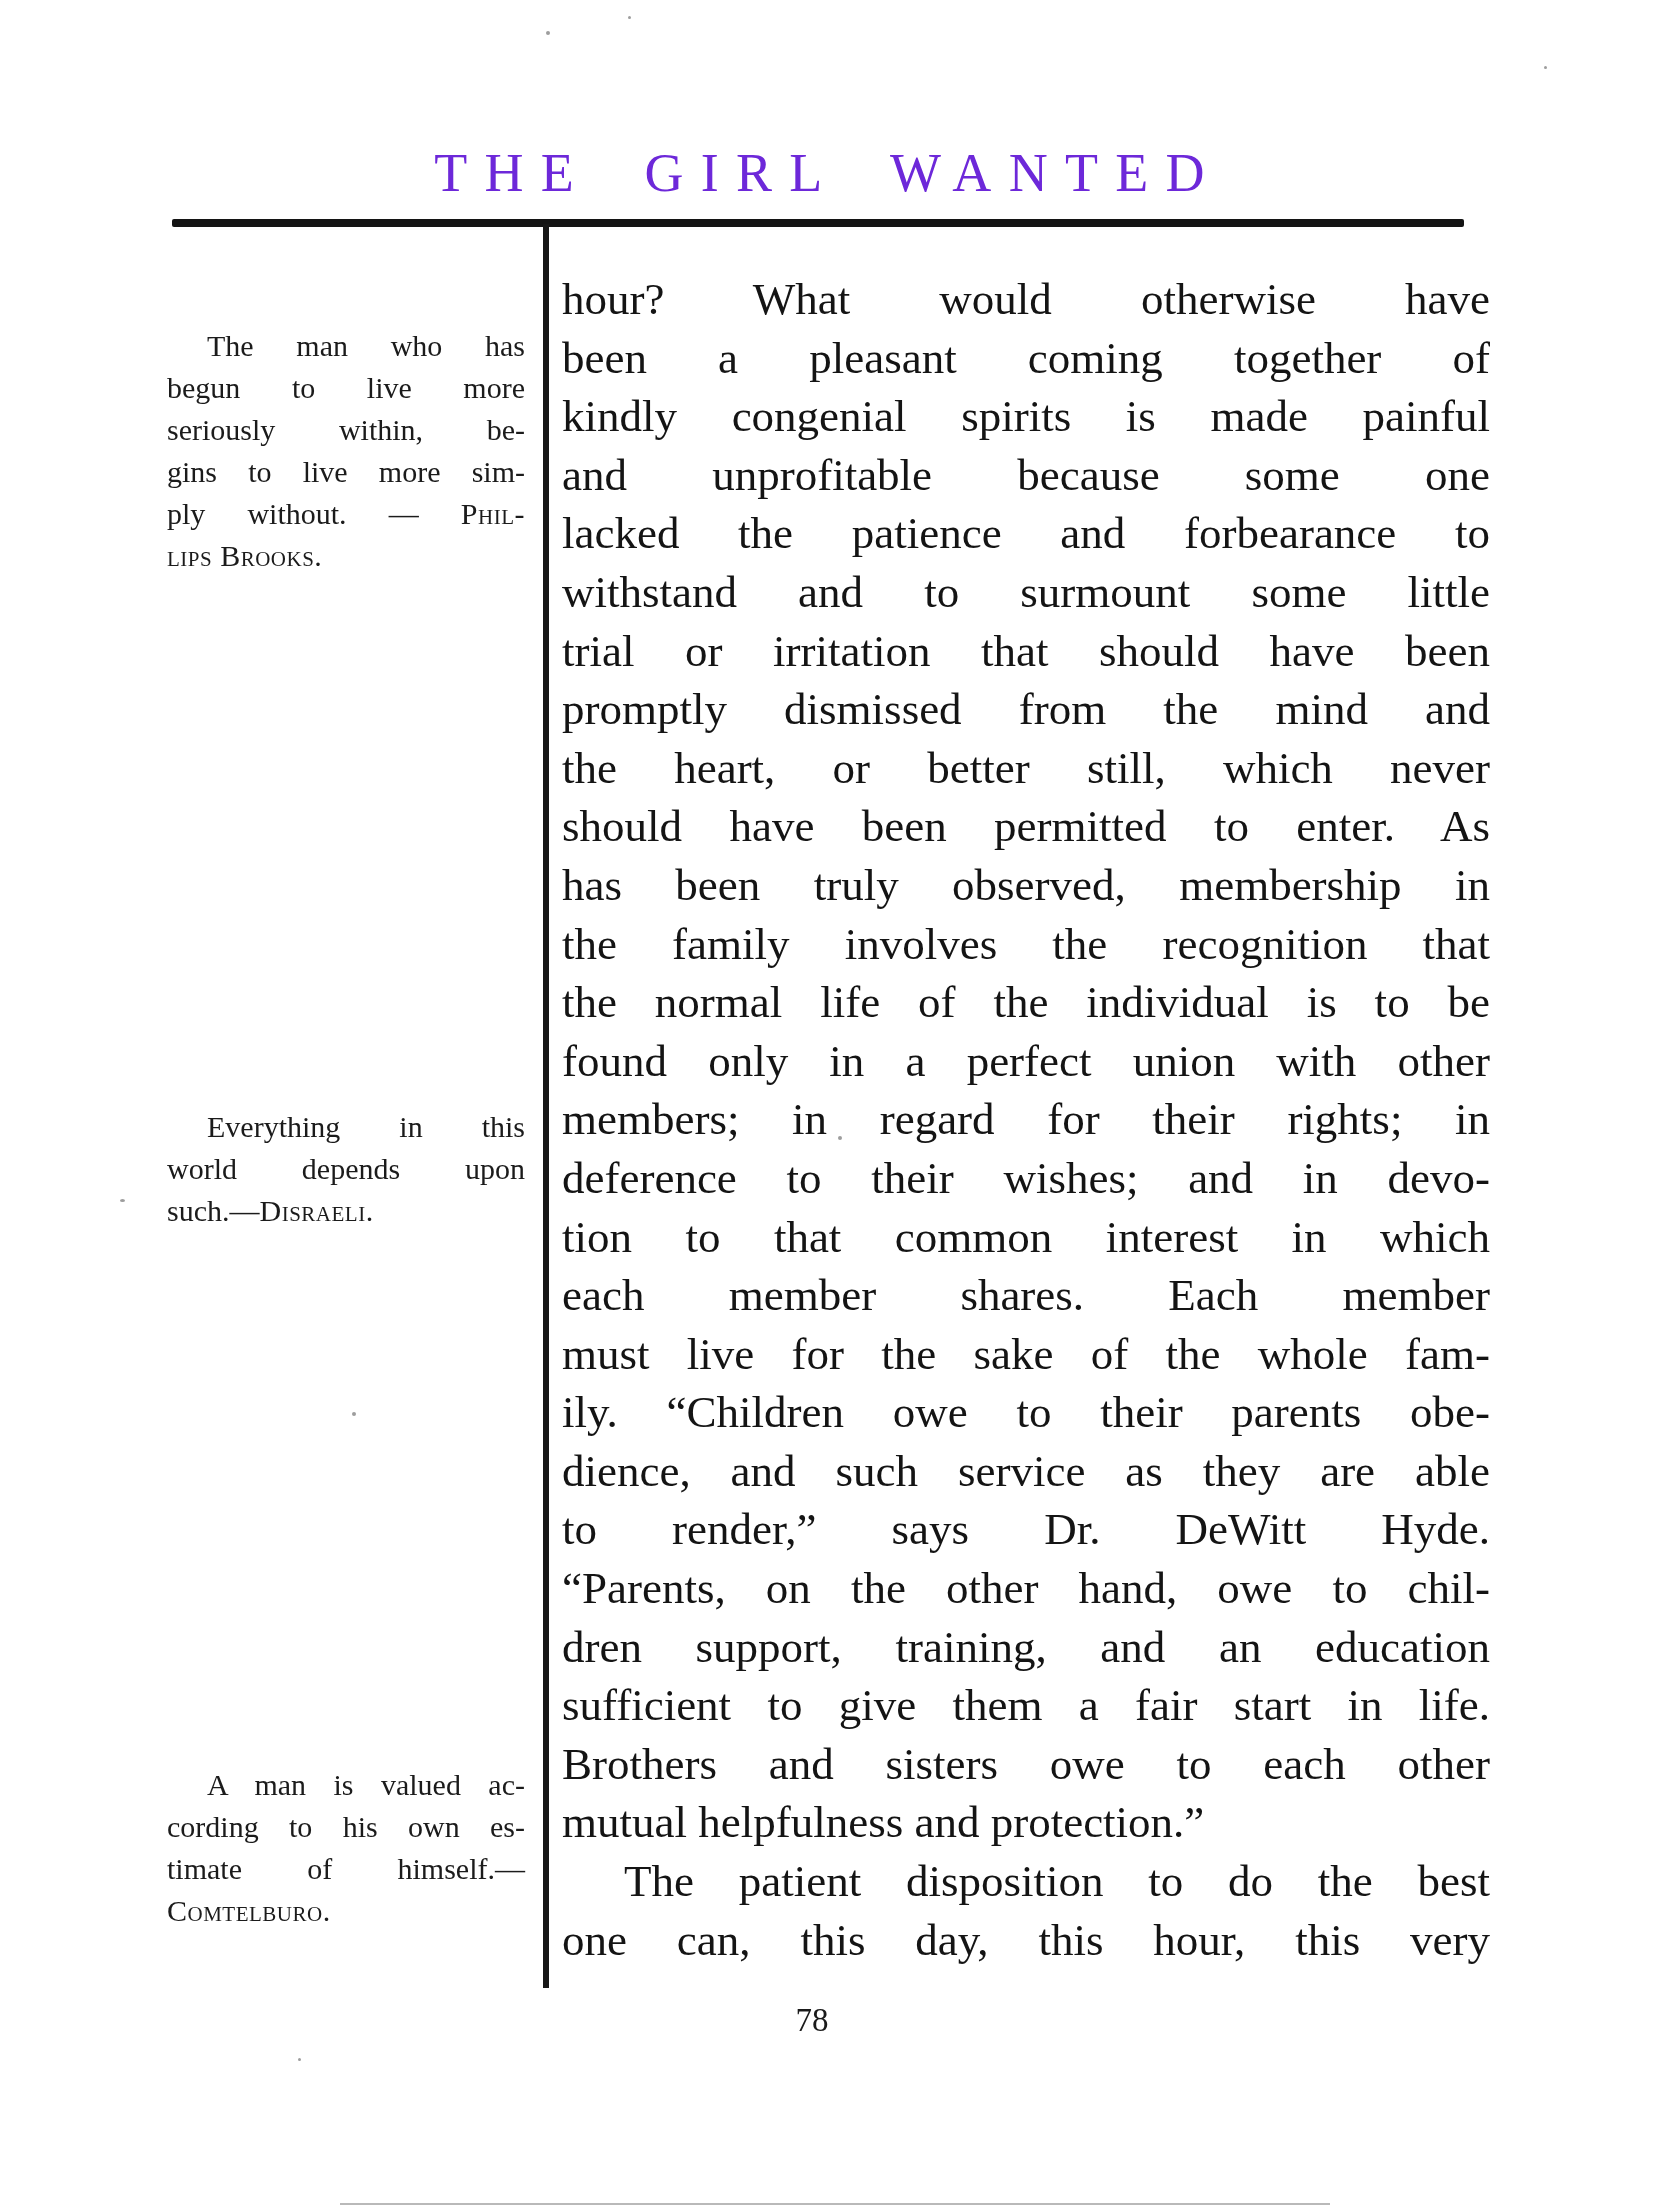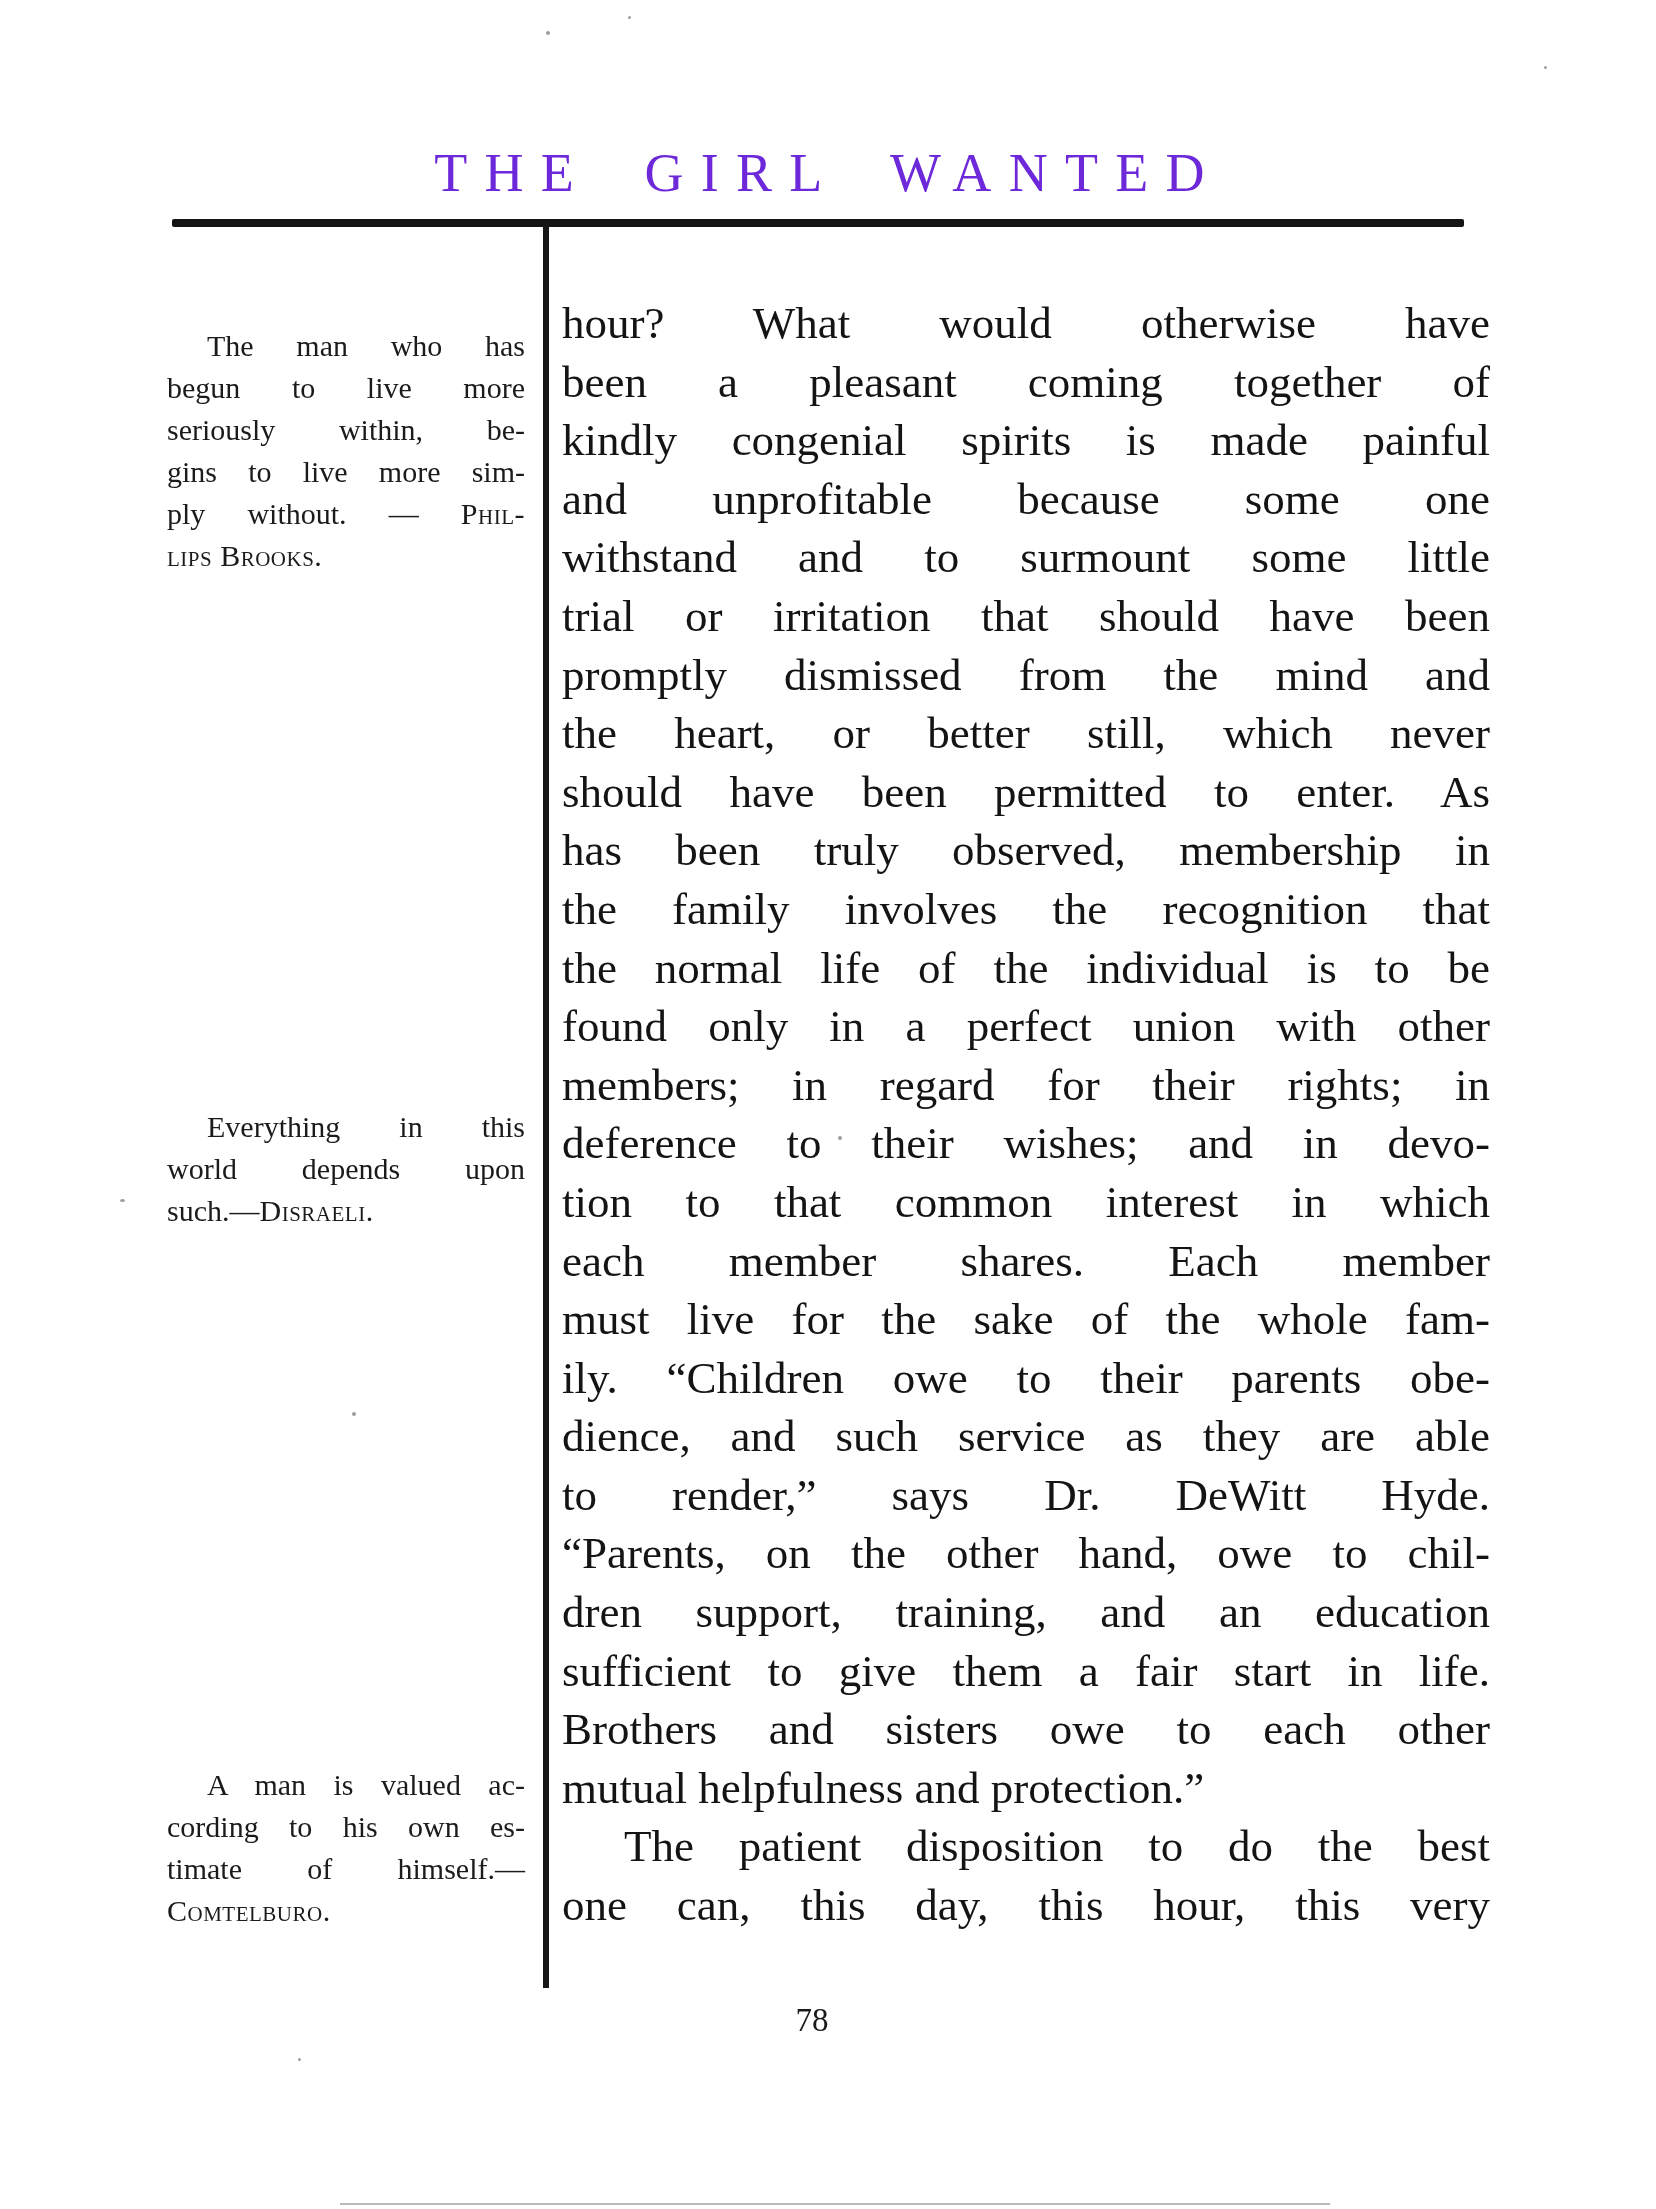"hour? What would otherwise have" .body-col { margin-top: 24px -> none }
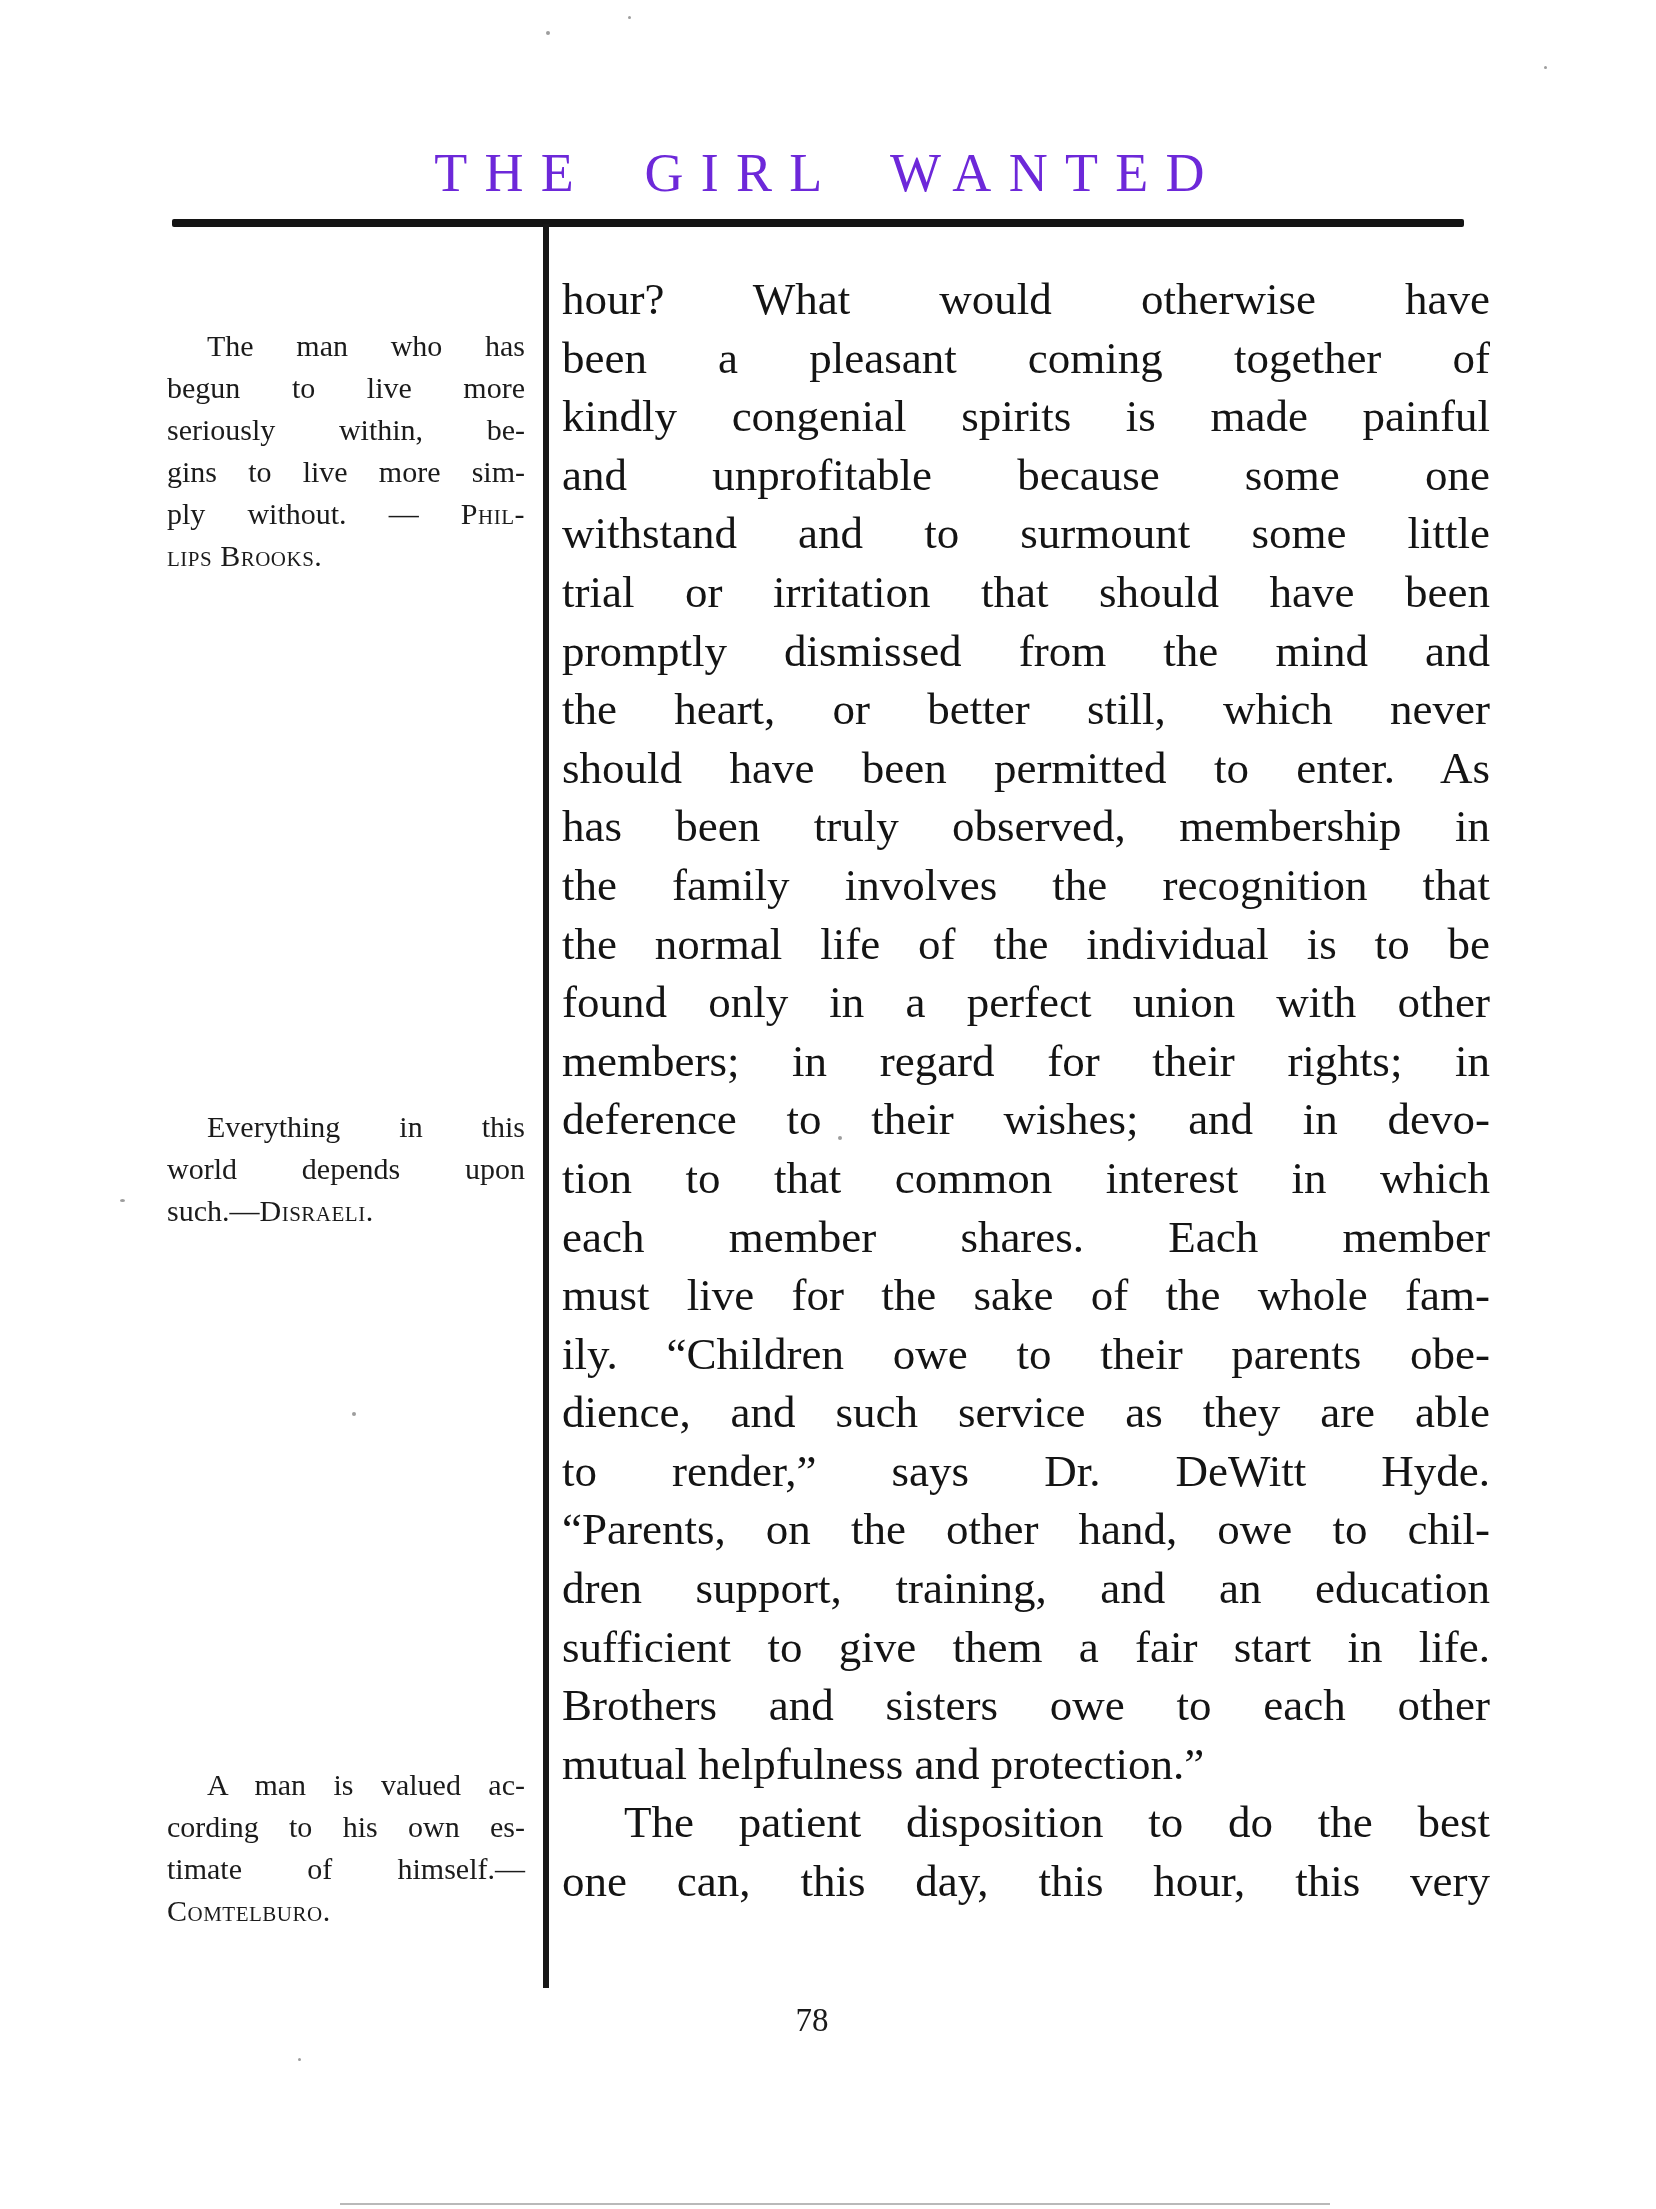"lacked the patience and forbearance" div.tline { html: none -> <div><span>lacked the patience and forbearance to</span></div> }
